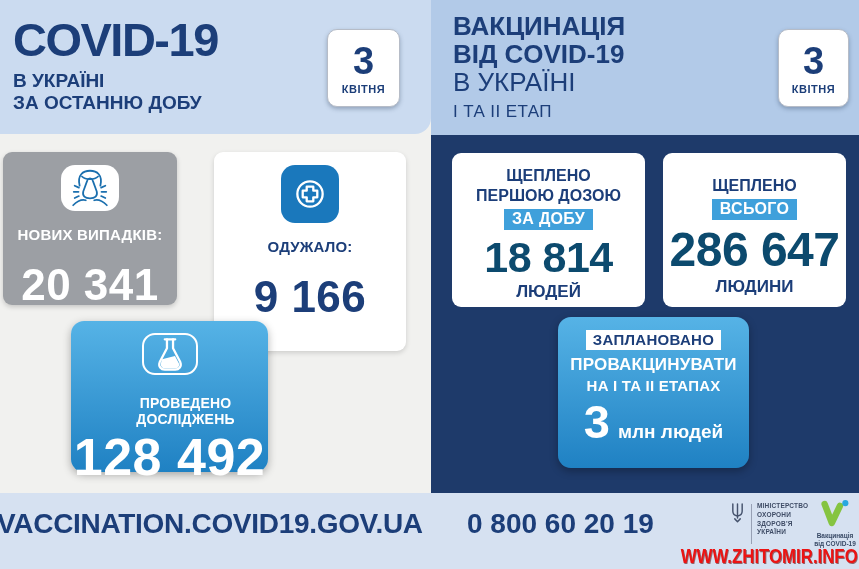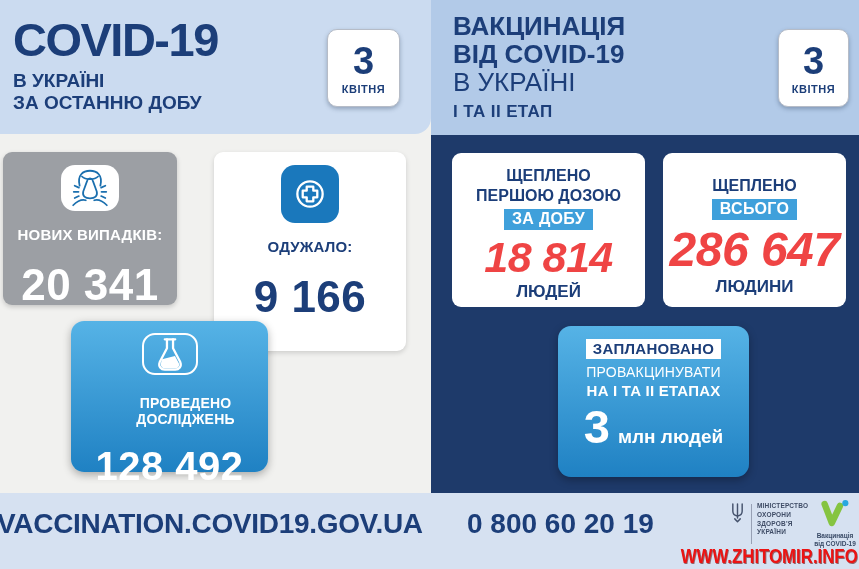"І ТА ІІ ЕТАП" .rh-stage { font-weight: 700 -> 400 }
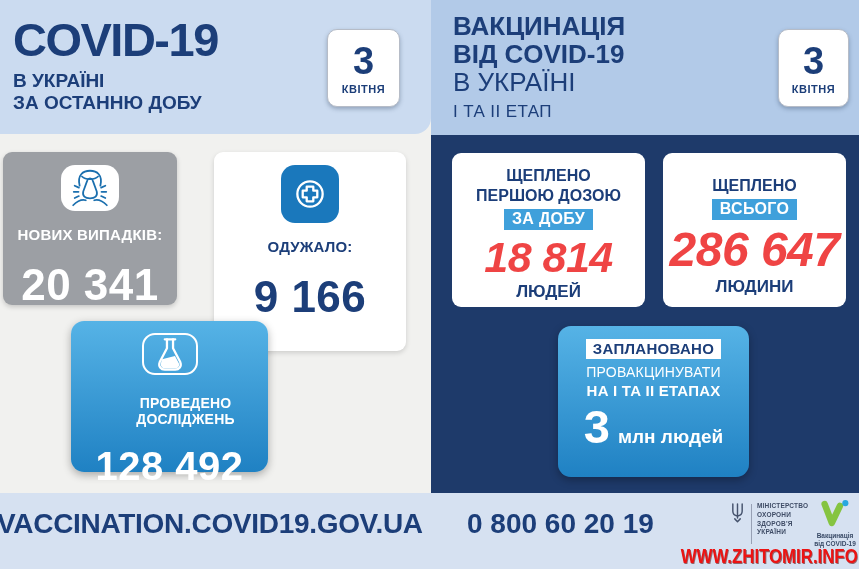"18 814" .big-number { color: #ef4444 -> #0c4a6e; font-style: italic -> none }
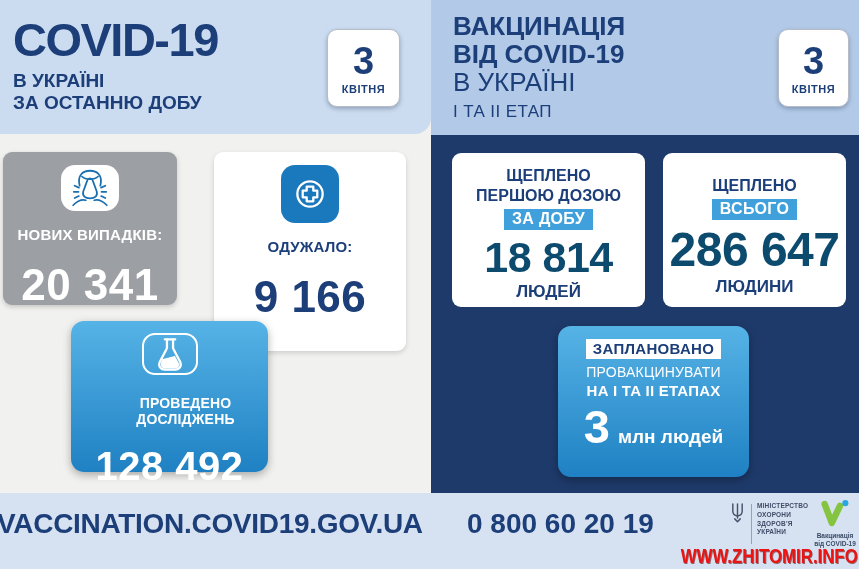"ЗАПЛАНОВАНО" .card-plan { top: 326px -> 317px }
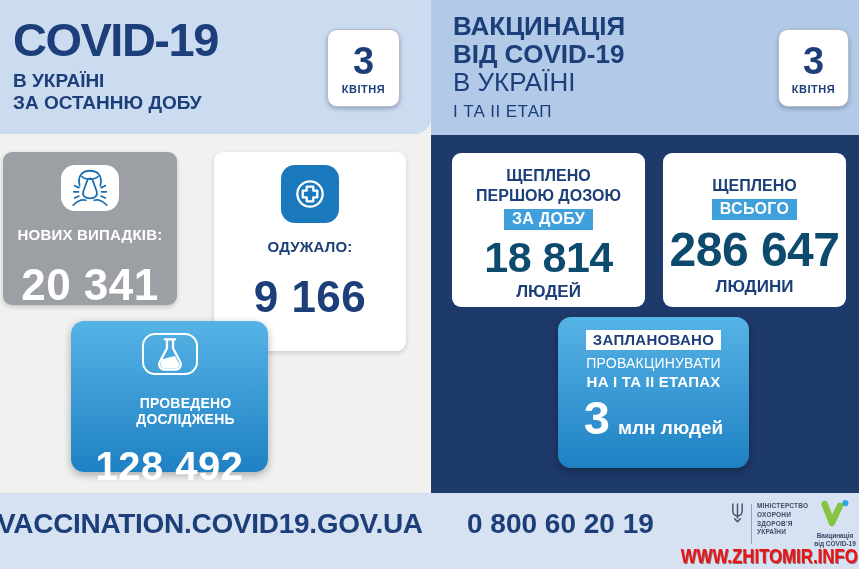"ПРОВАКЦИНУВАТИ" .plan-line1 { font-size: 14px -> 17px; font-weight: 400 -> 700 }
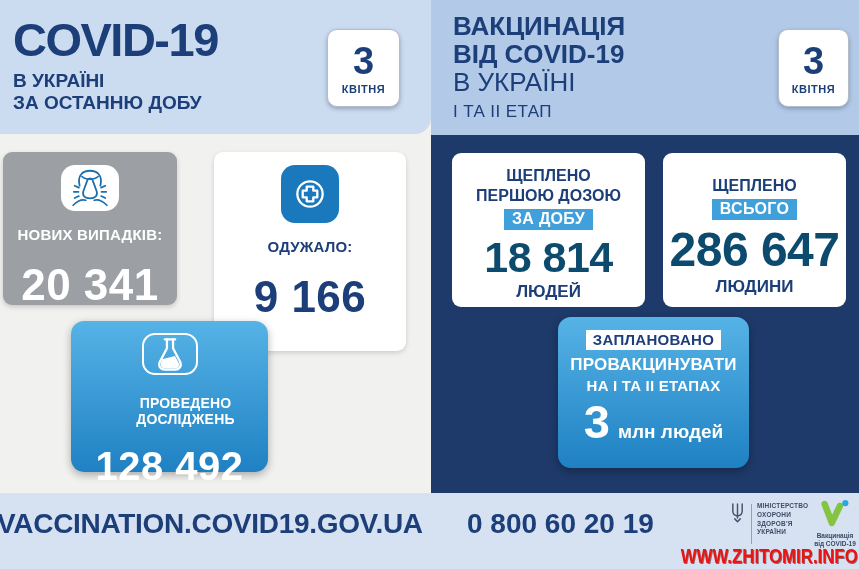"128 492" .card-tests .card-number { font-size: 40px -> 52px; margin-top: 19px -> 4px }
